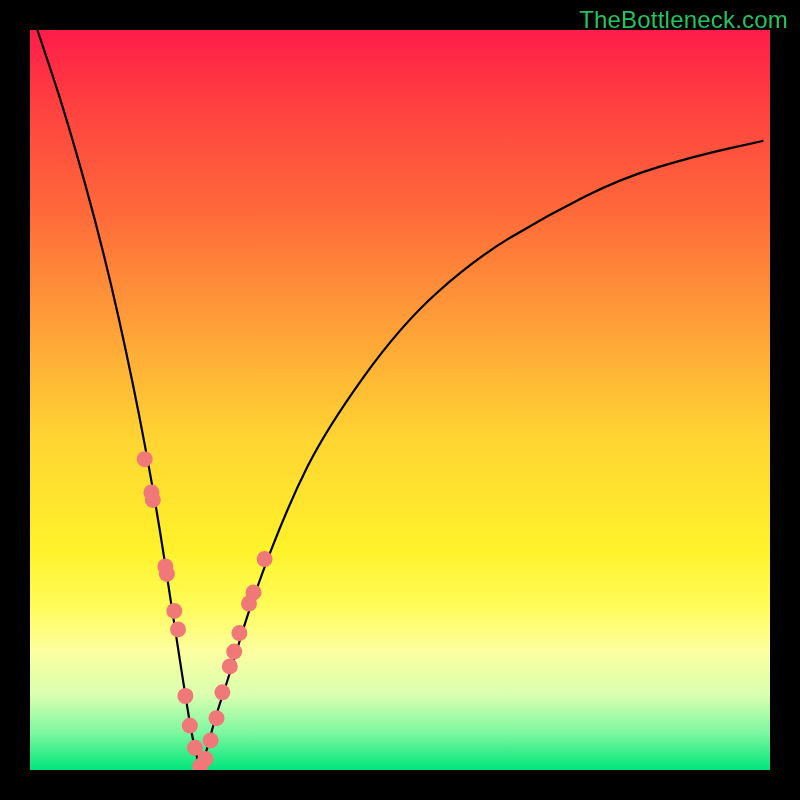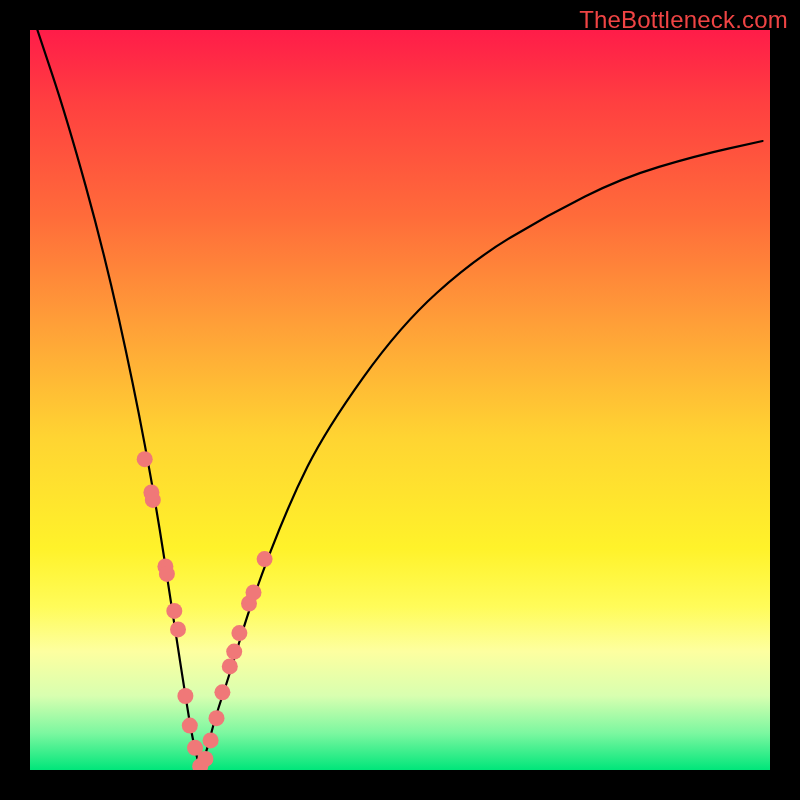"TheBottleneck.com" .watermark { color: #ef4444 -> #22c55e }
